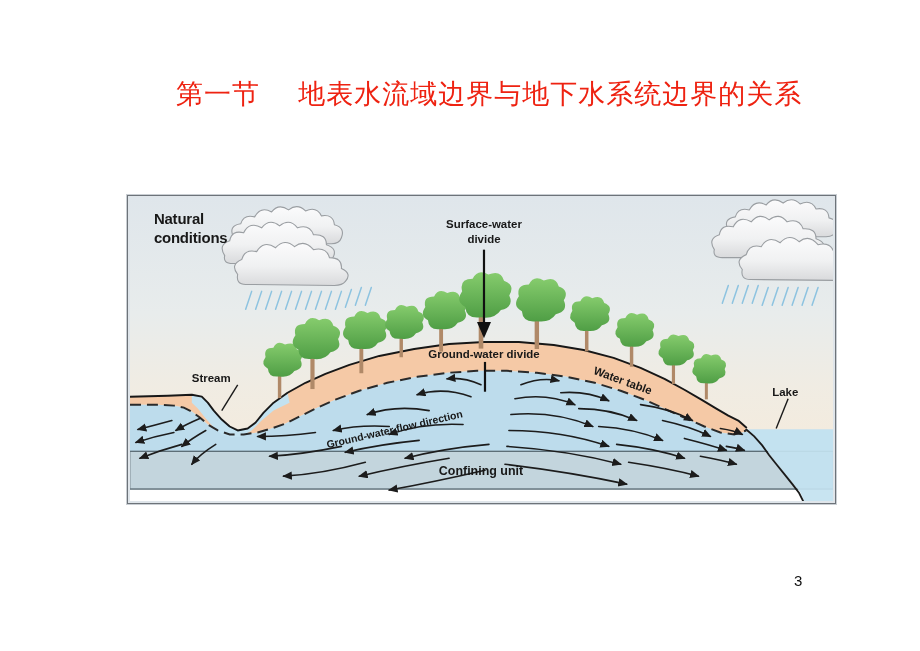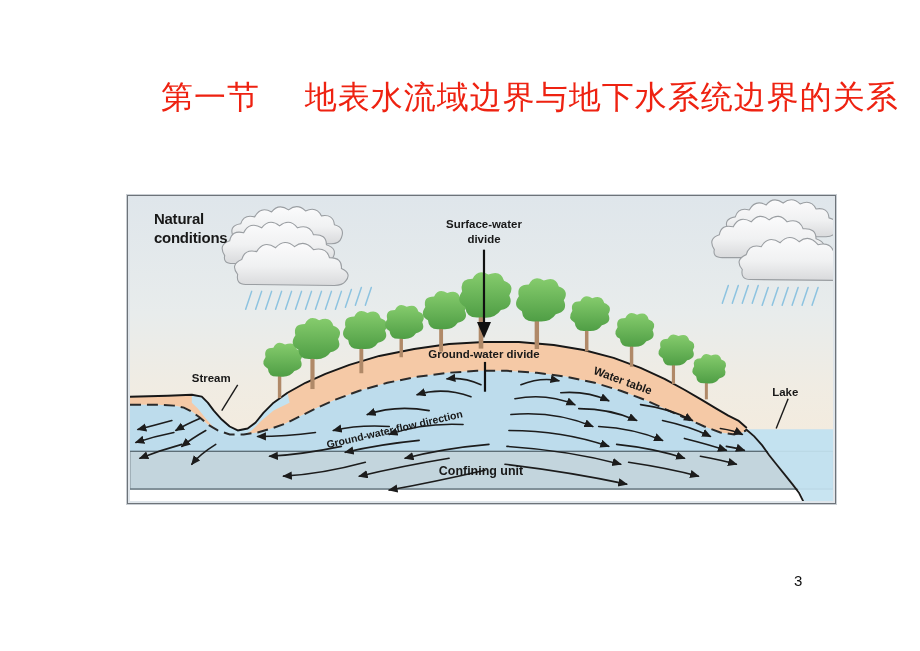"第一节 地表水流域边界与地下水系统边界的关系" #slide-title { font-size: 32px -> 27px; left: 161px -> 176px }
